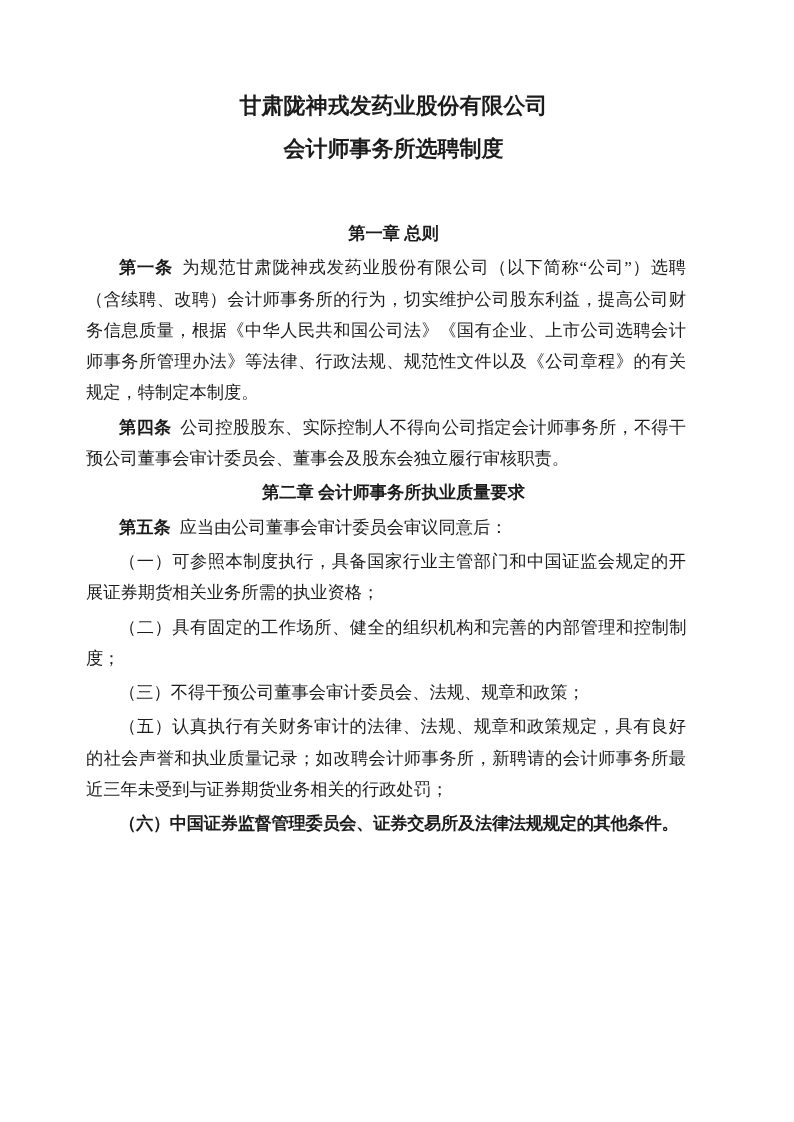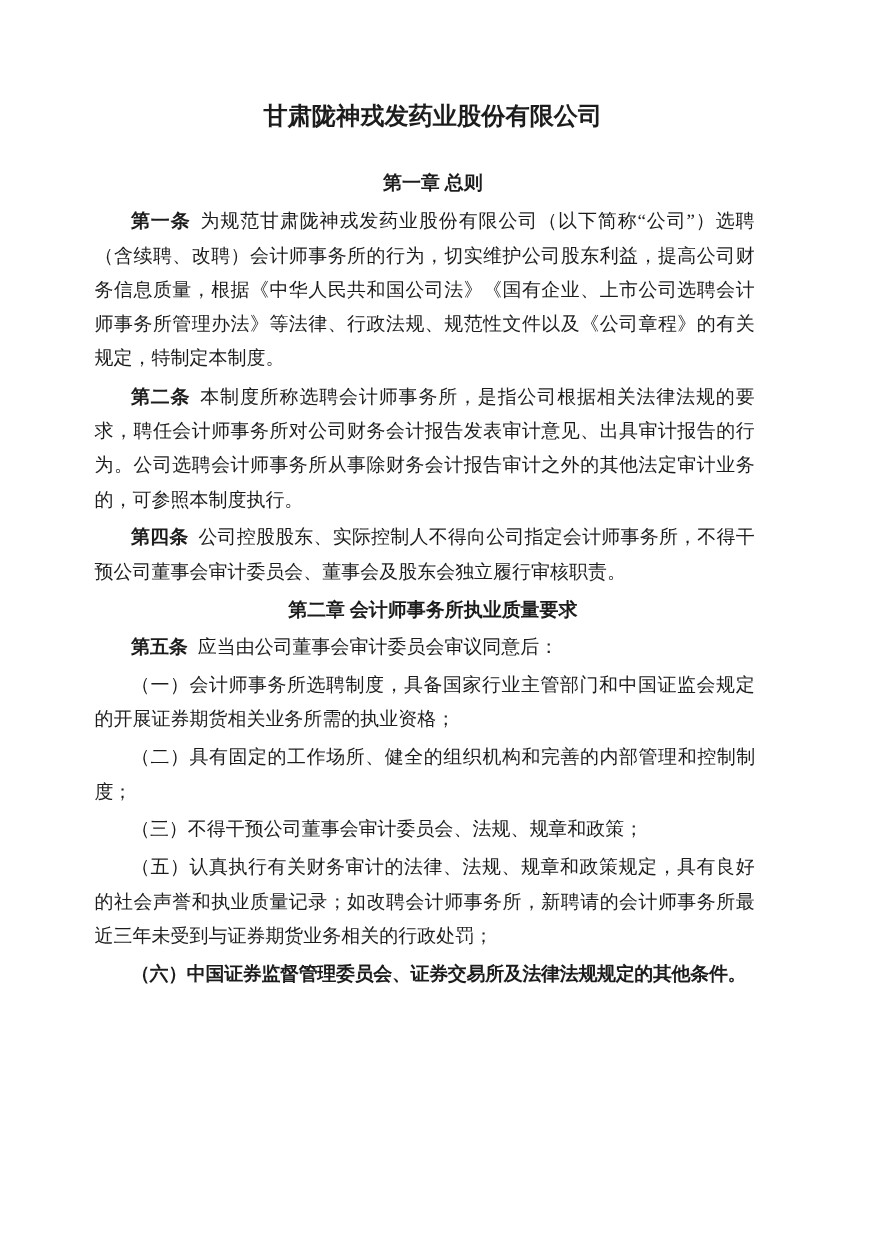"会计师事务所选聘制度" h1.doc-title { html: none -> <h1>会计师事务所选聘制度</h1> }
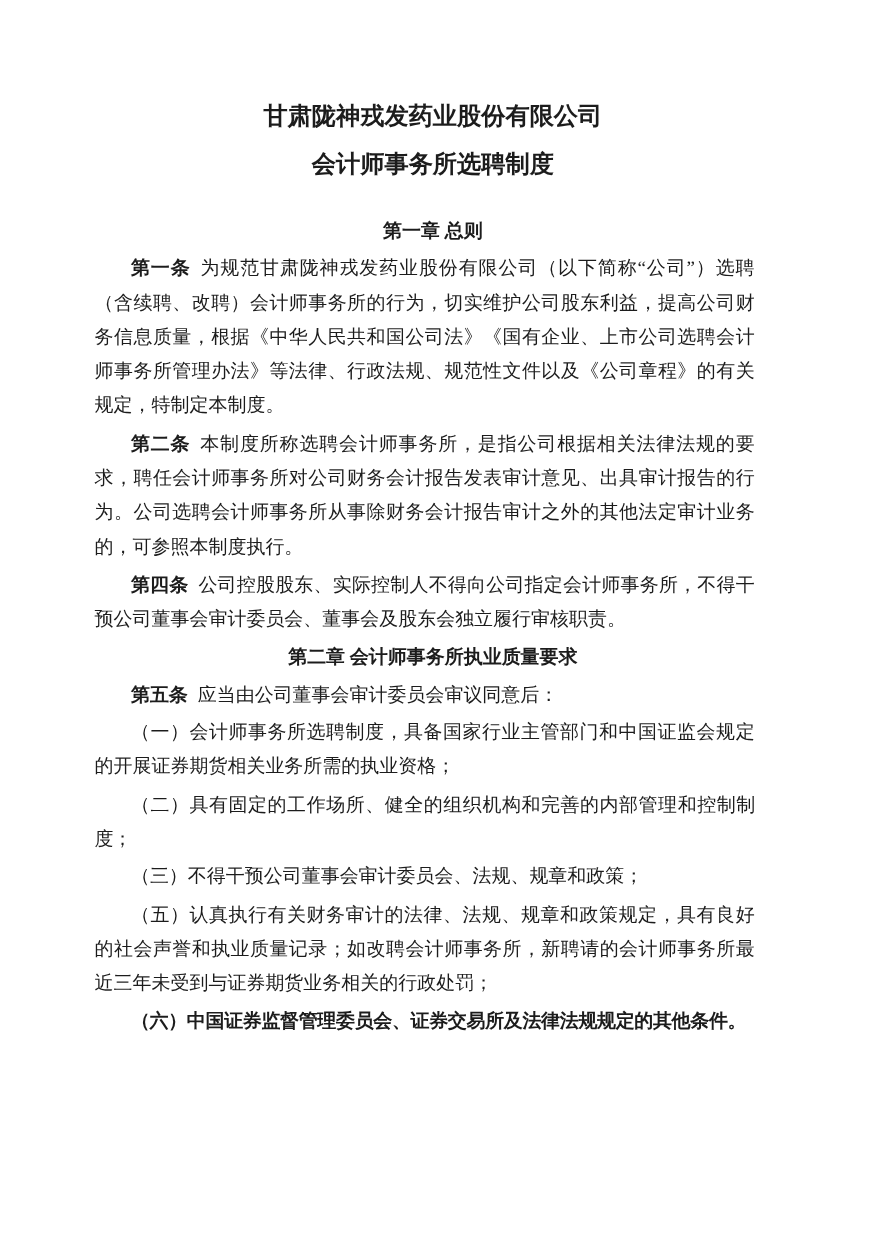"第一章 总则" .chapter-heading.first { margin-top: 24px -> 48px }
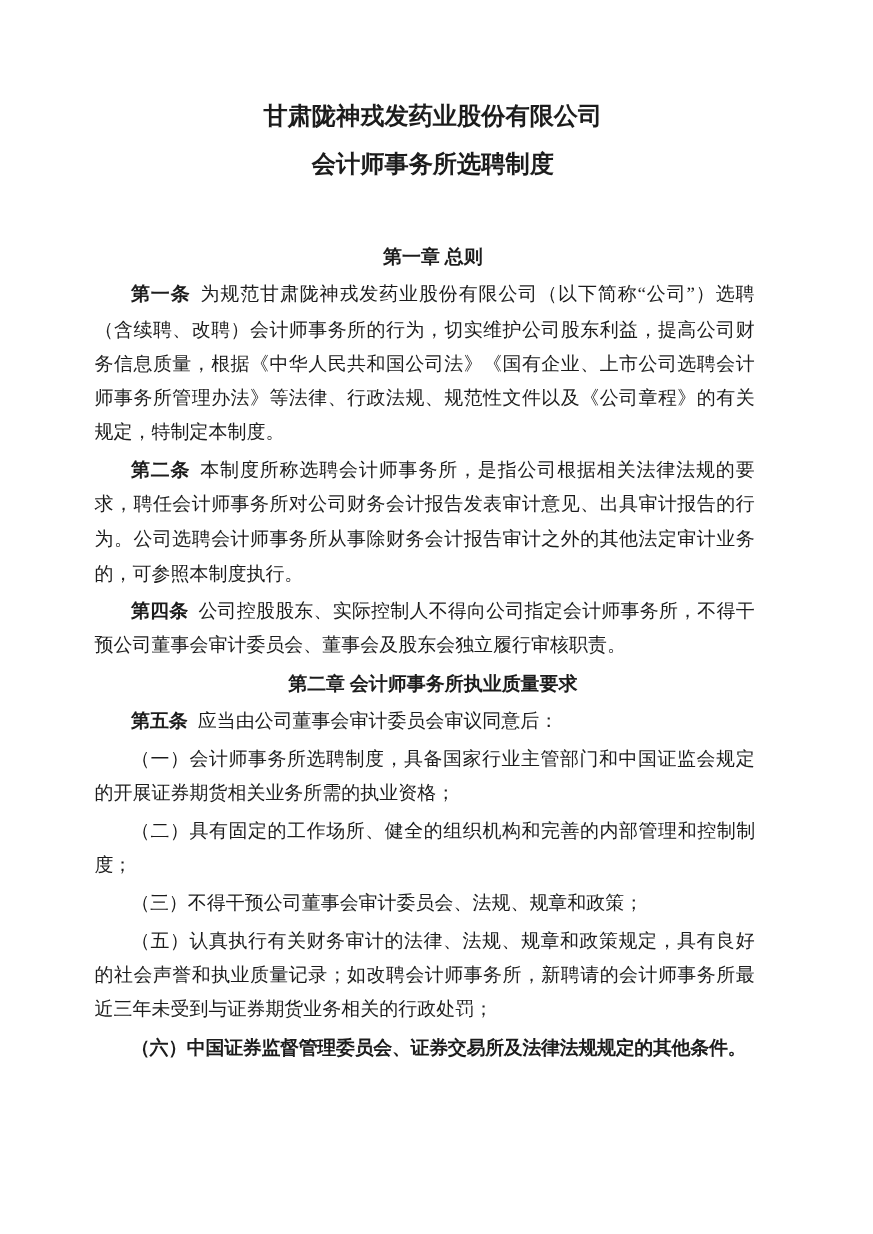"第二条" p.article { html: <p> <span>第二条</span><span>本制度所称选聘会计师事务所，是指公司根据相关法律法规的要求，聘任会计师事务所对公司财务会计报告发表审计意见、出具审计报告的行为。公司选聘会计师事务所从事除财务会计报告审计之外的其他法定审计业务的，可参照本制度执行。</span> </p> -> none }
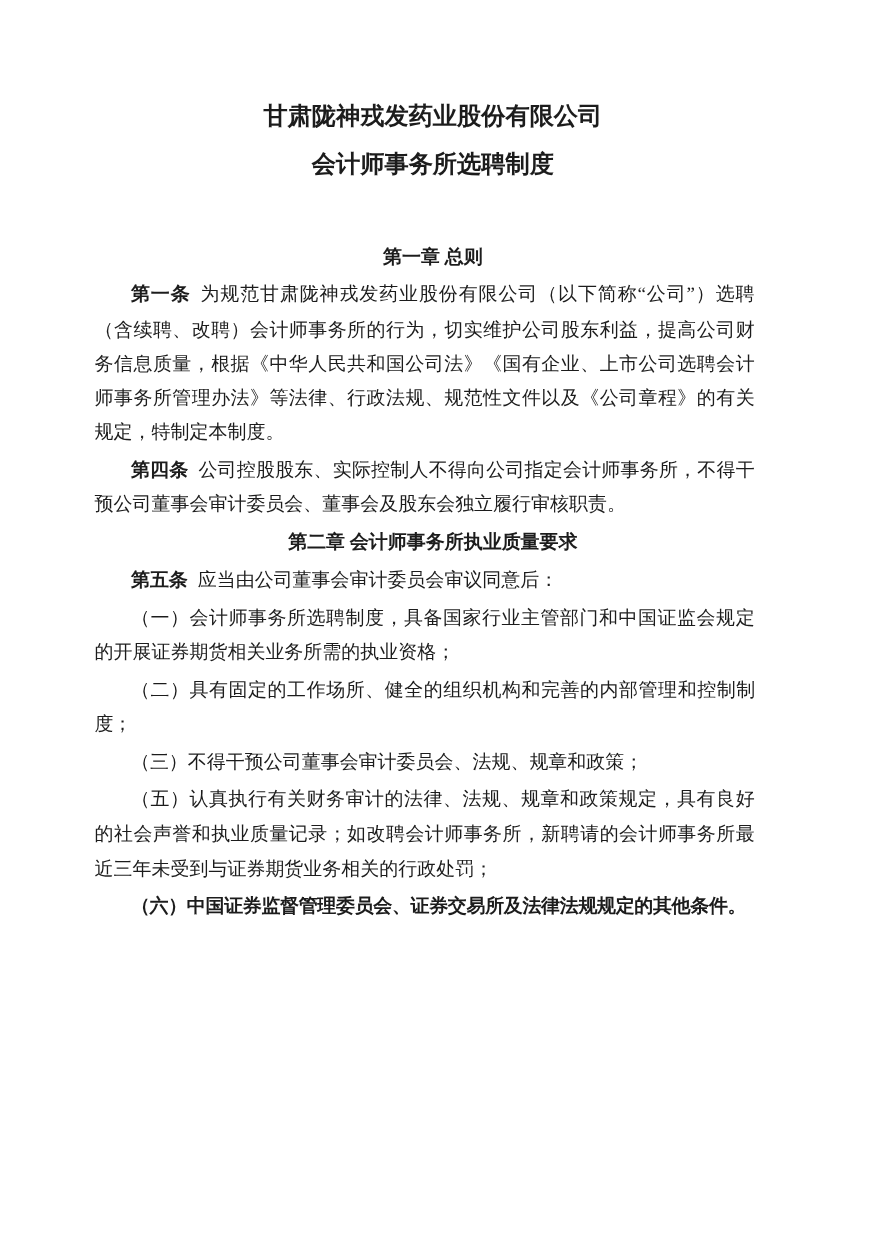"（一）会计师事务所选聘制度，具备国家行业主管部门和中国证监会规定的开展证券期货相" p.item { text: 会计师事务所选聘制度 -> 可参照本制度执行 }
